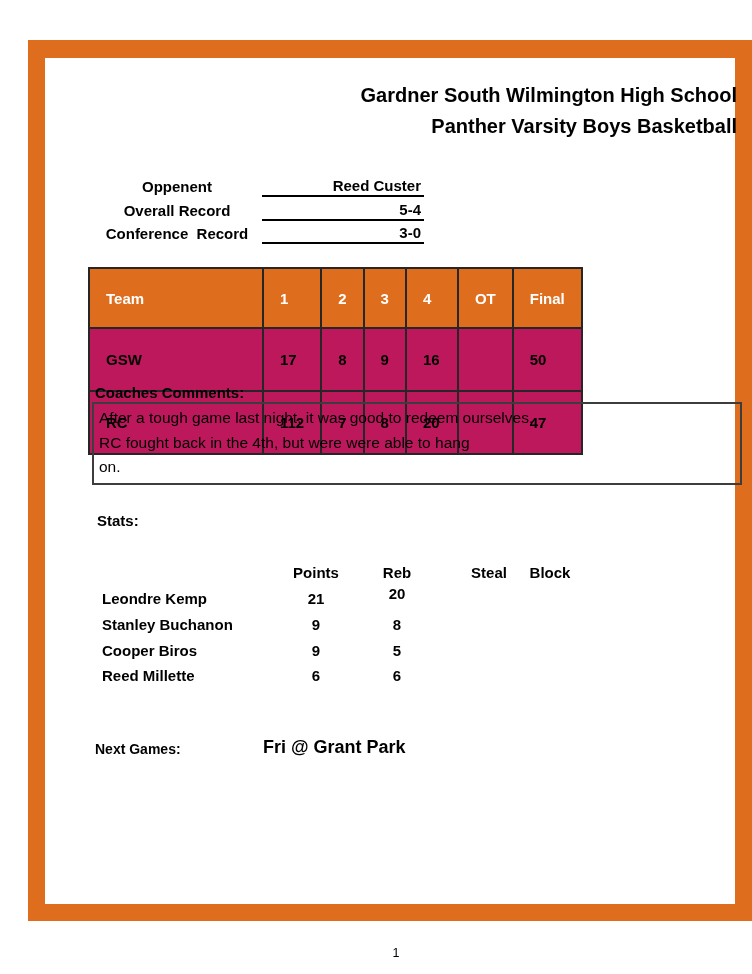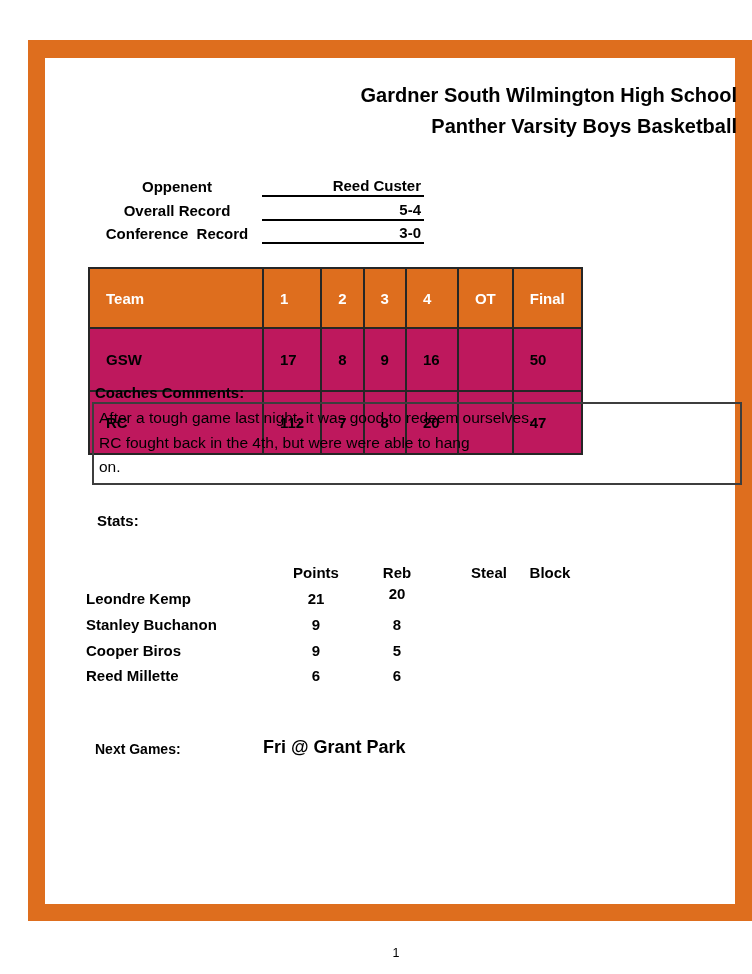"Leondre Kemp" .p-name { left: 86px -> 102px }
